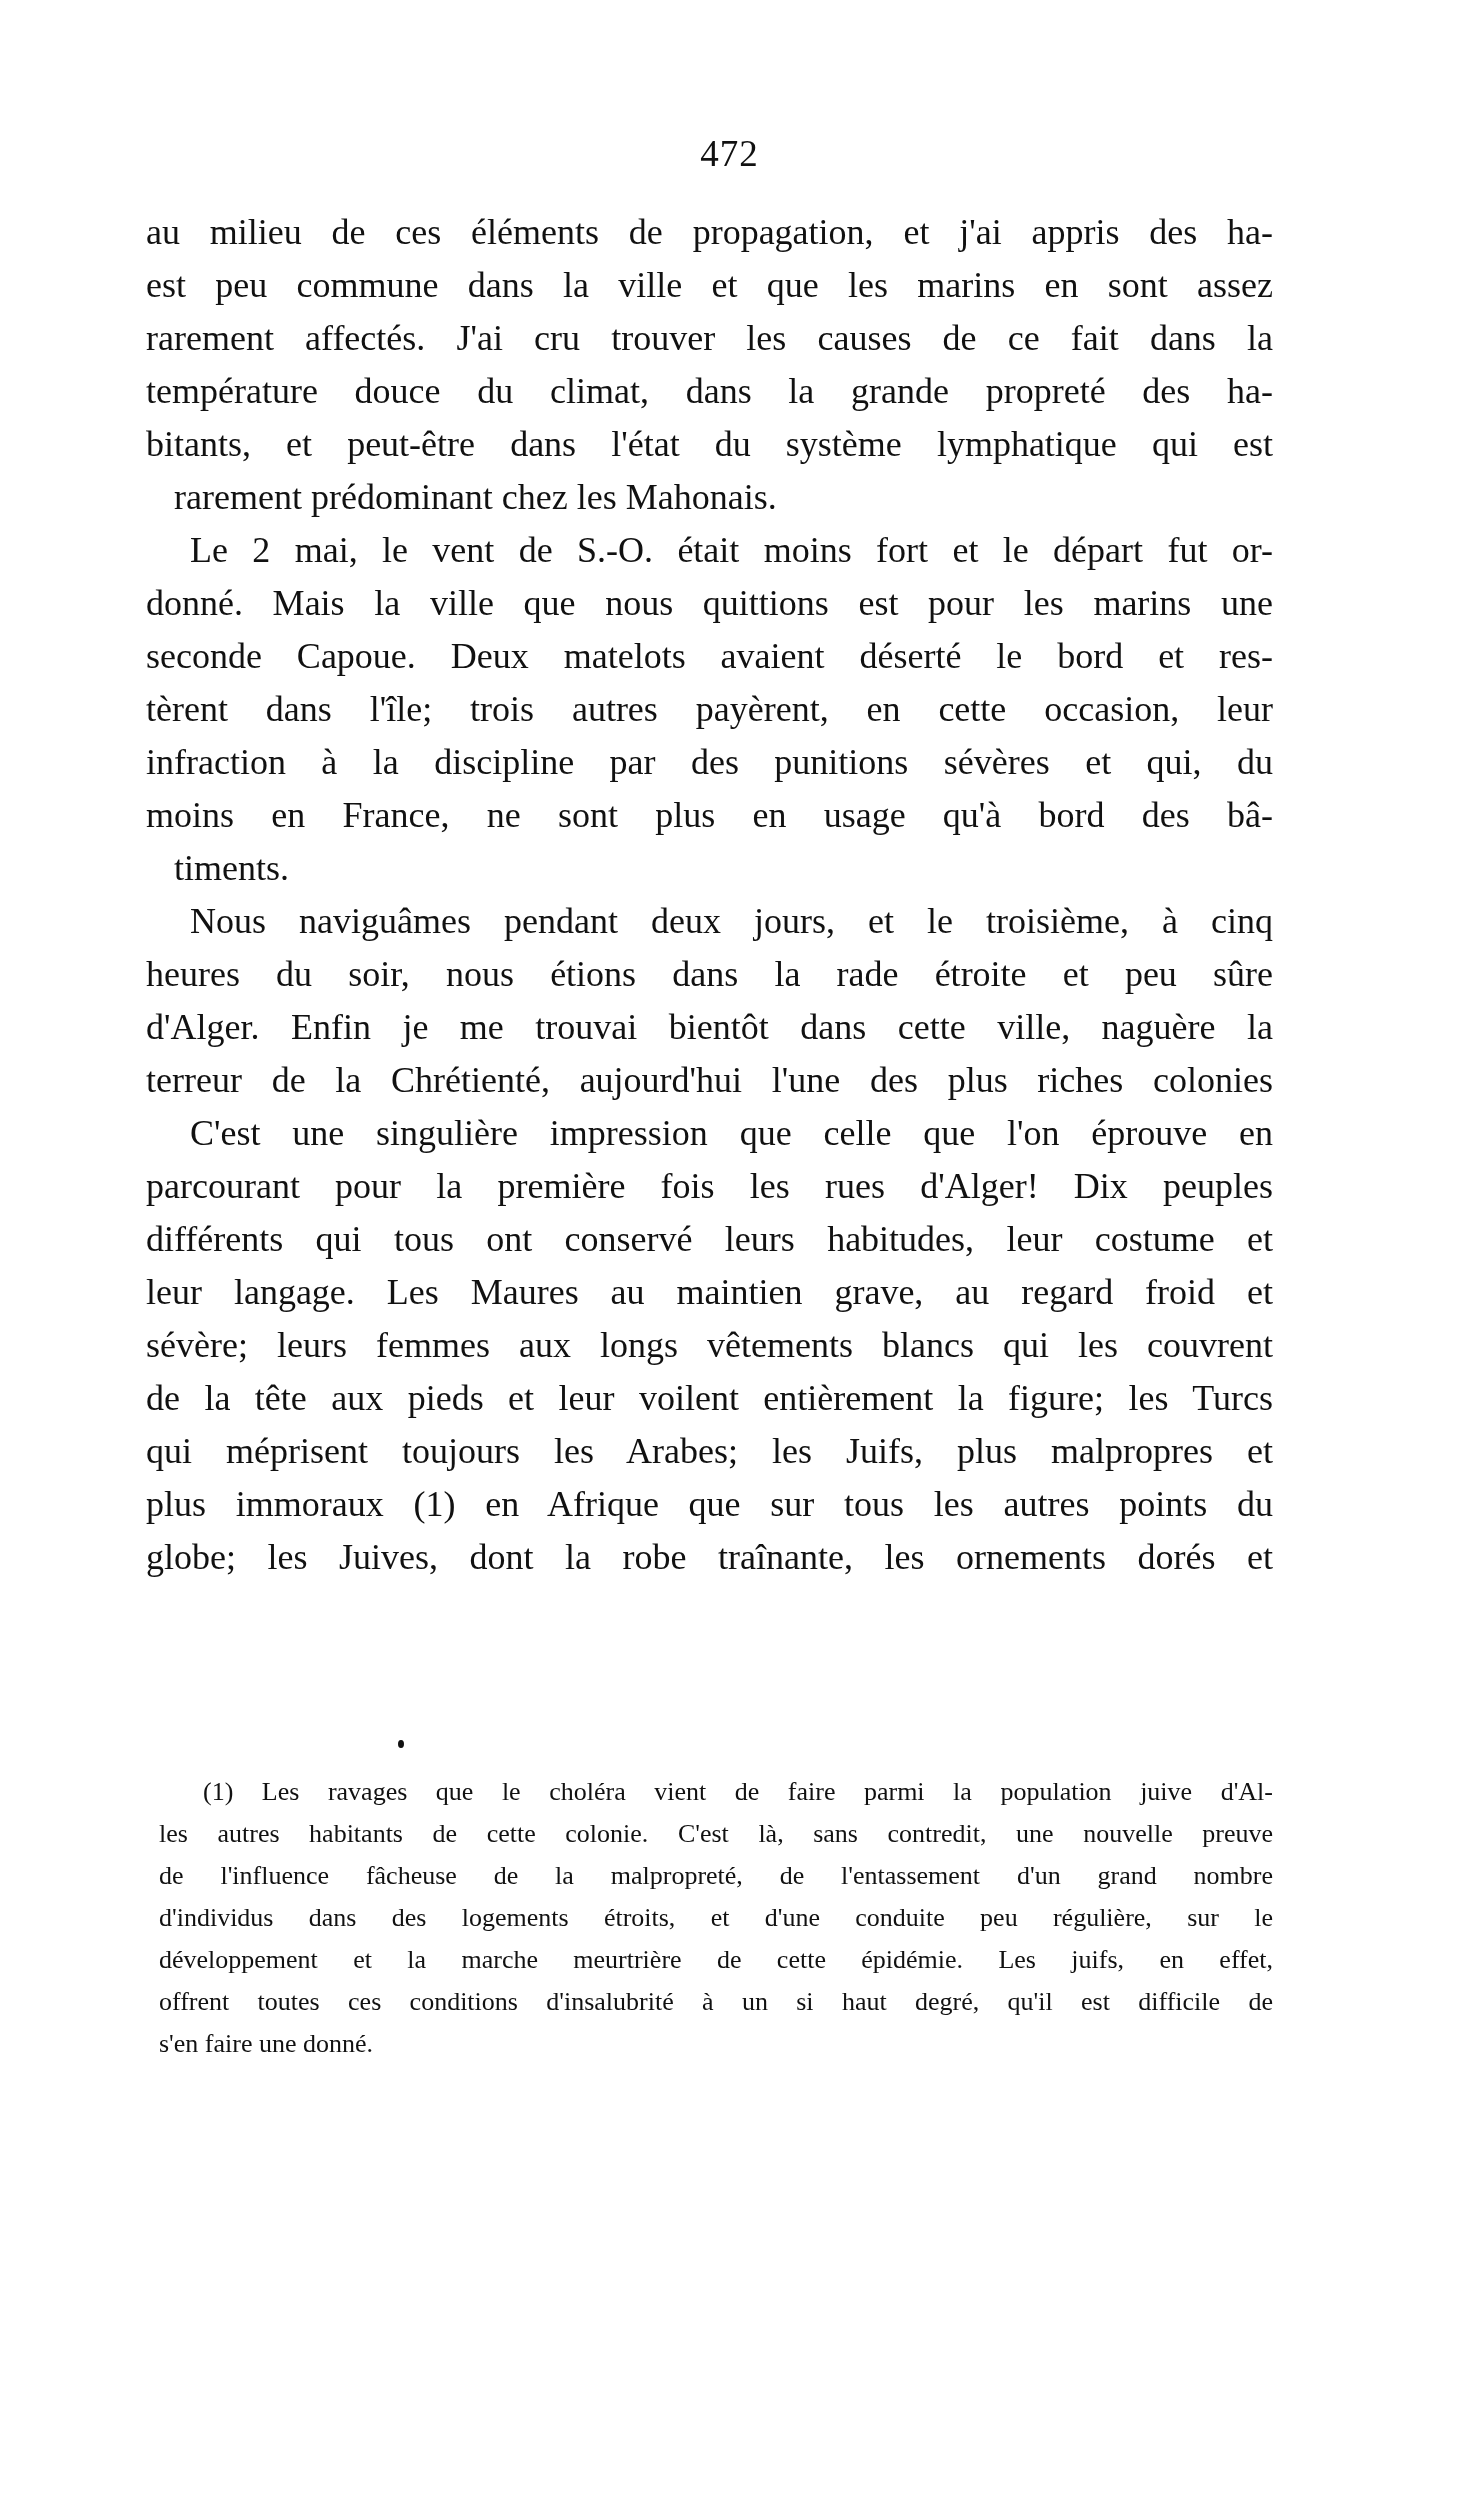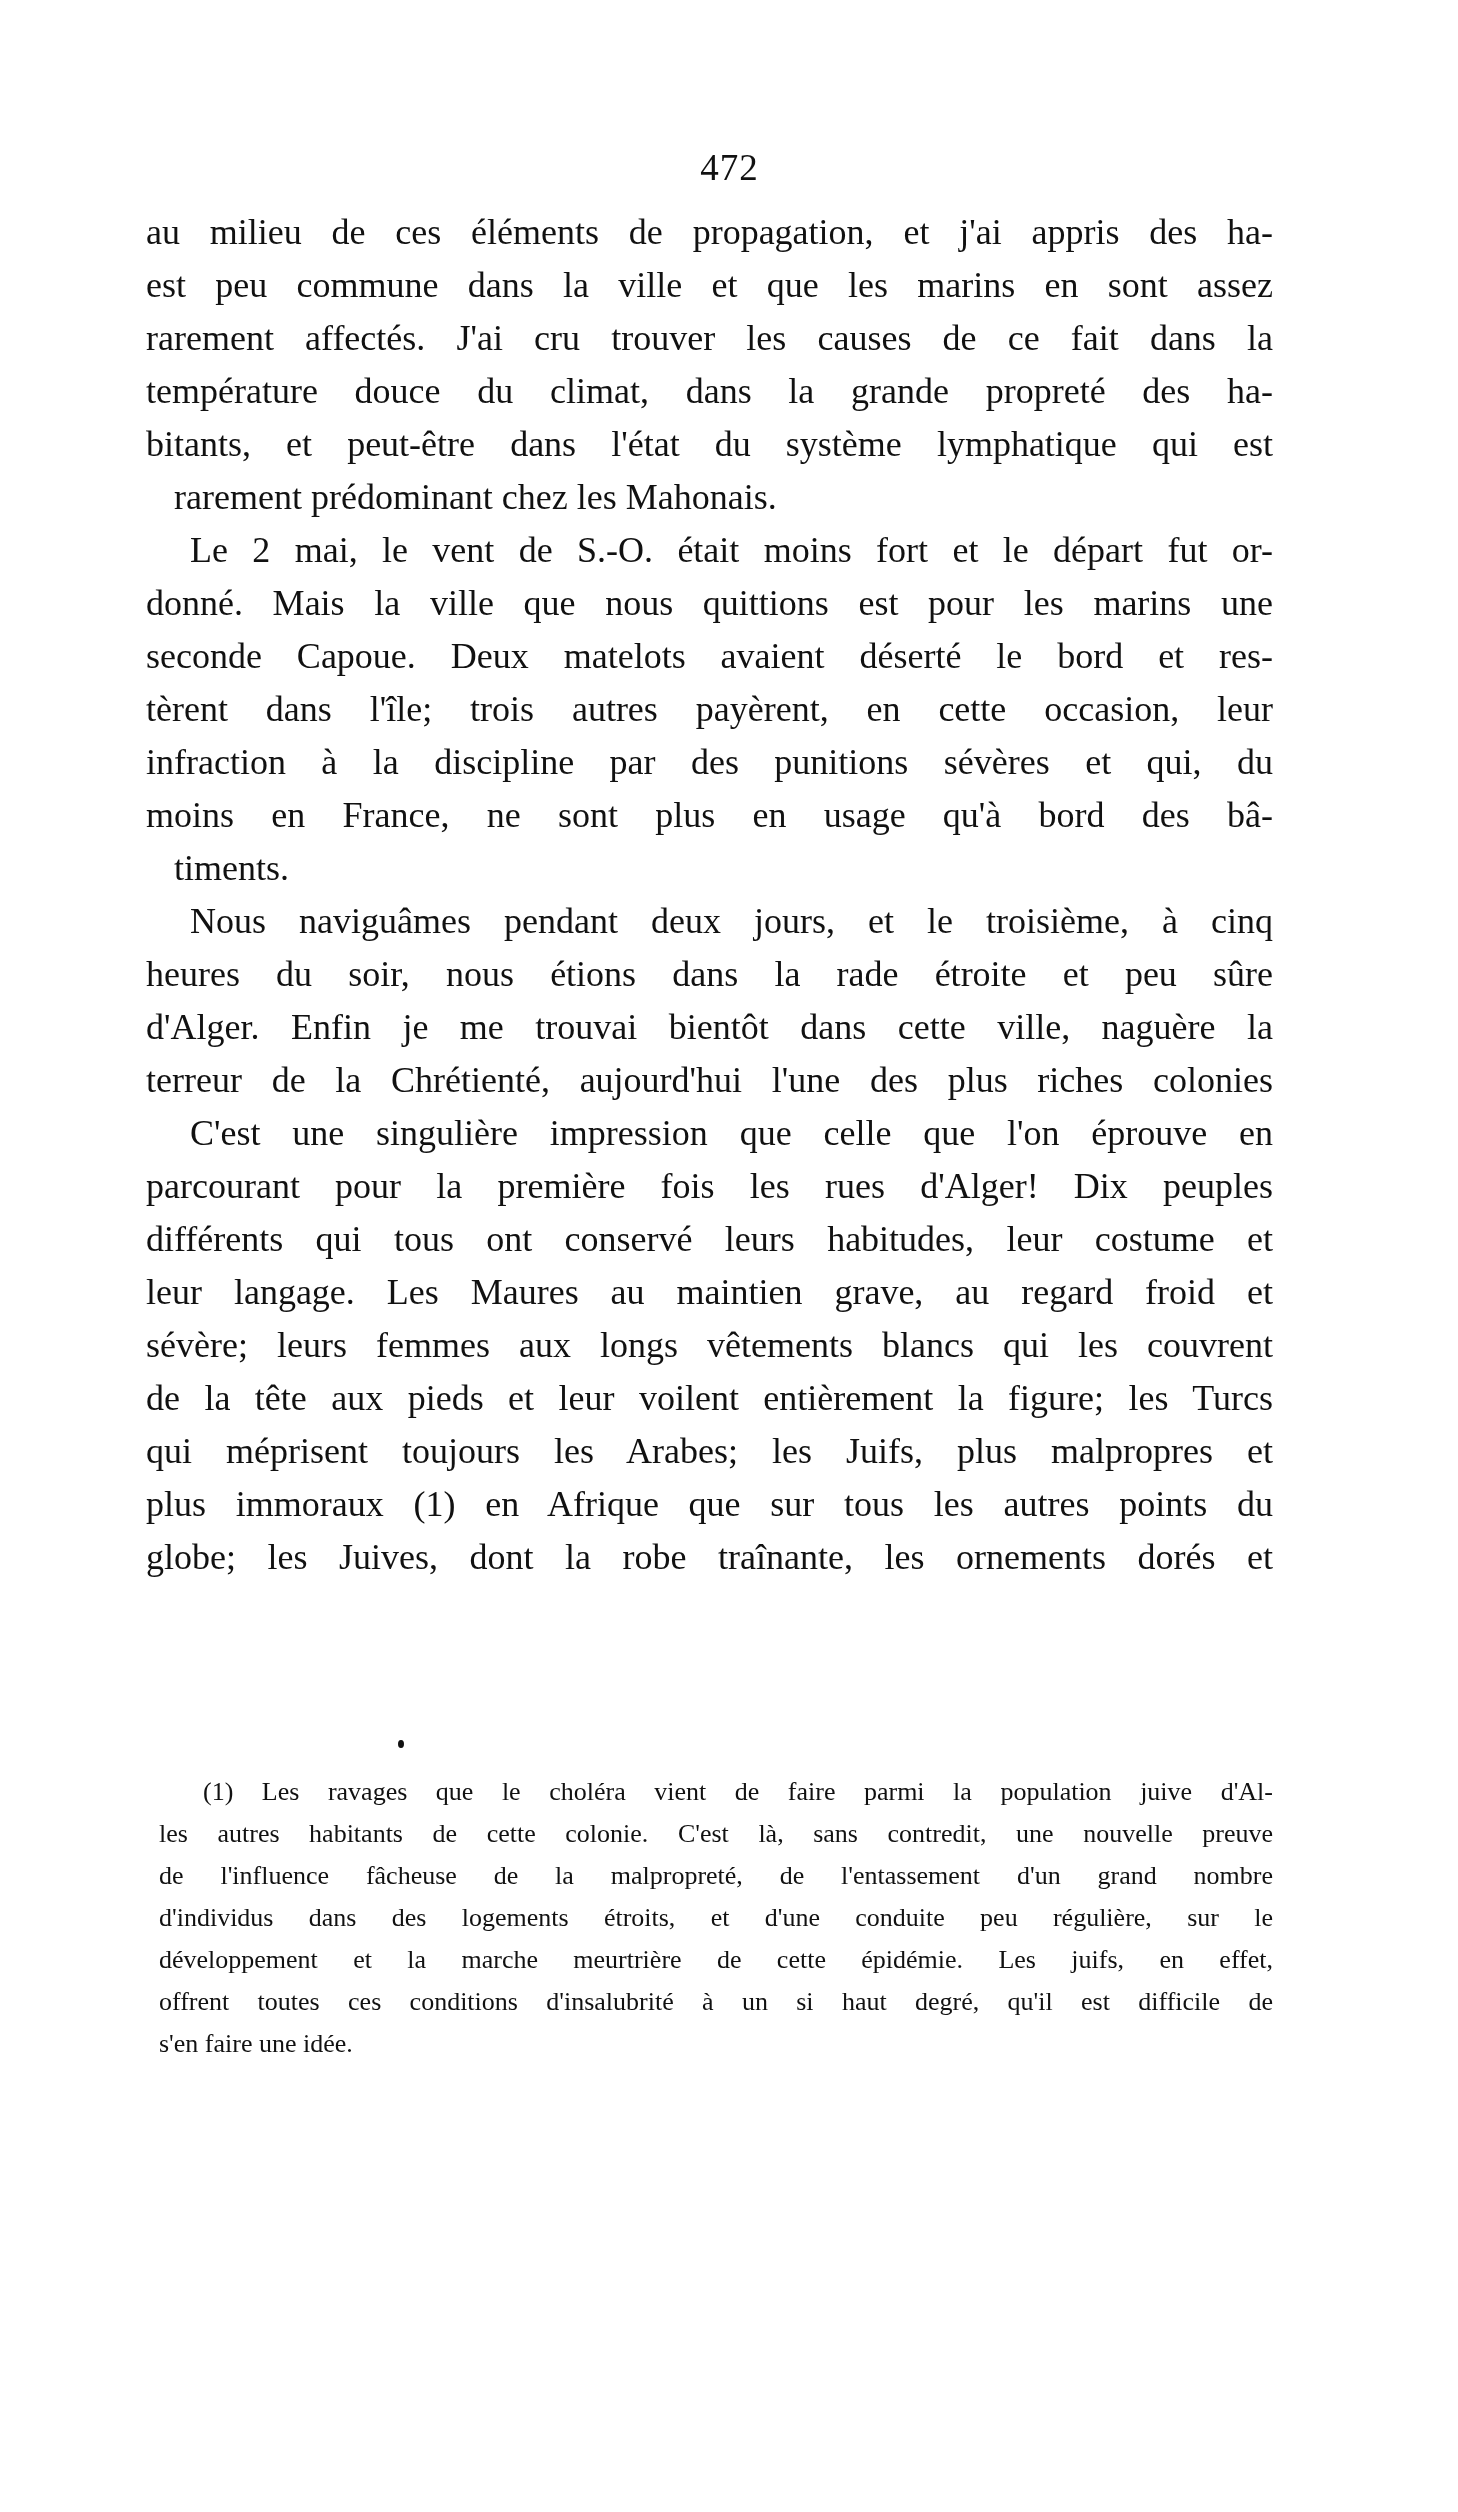"472" .page-number { top: 146px -> 132px }
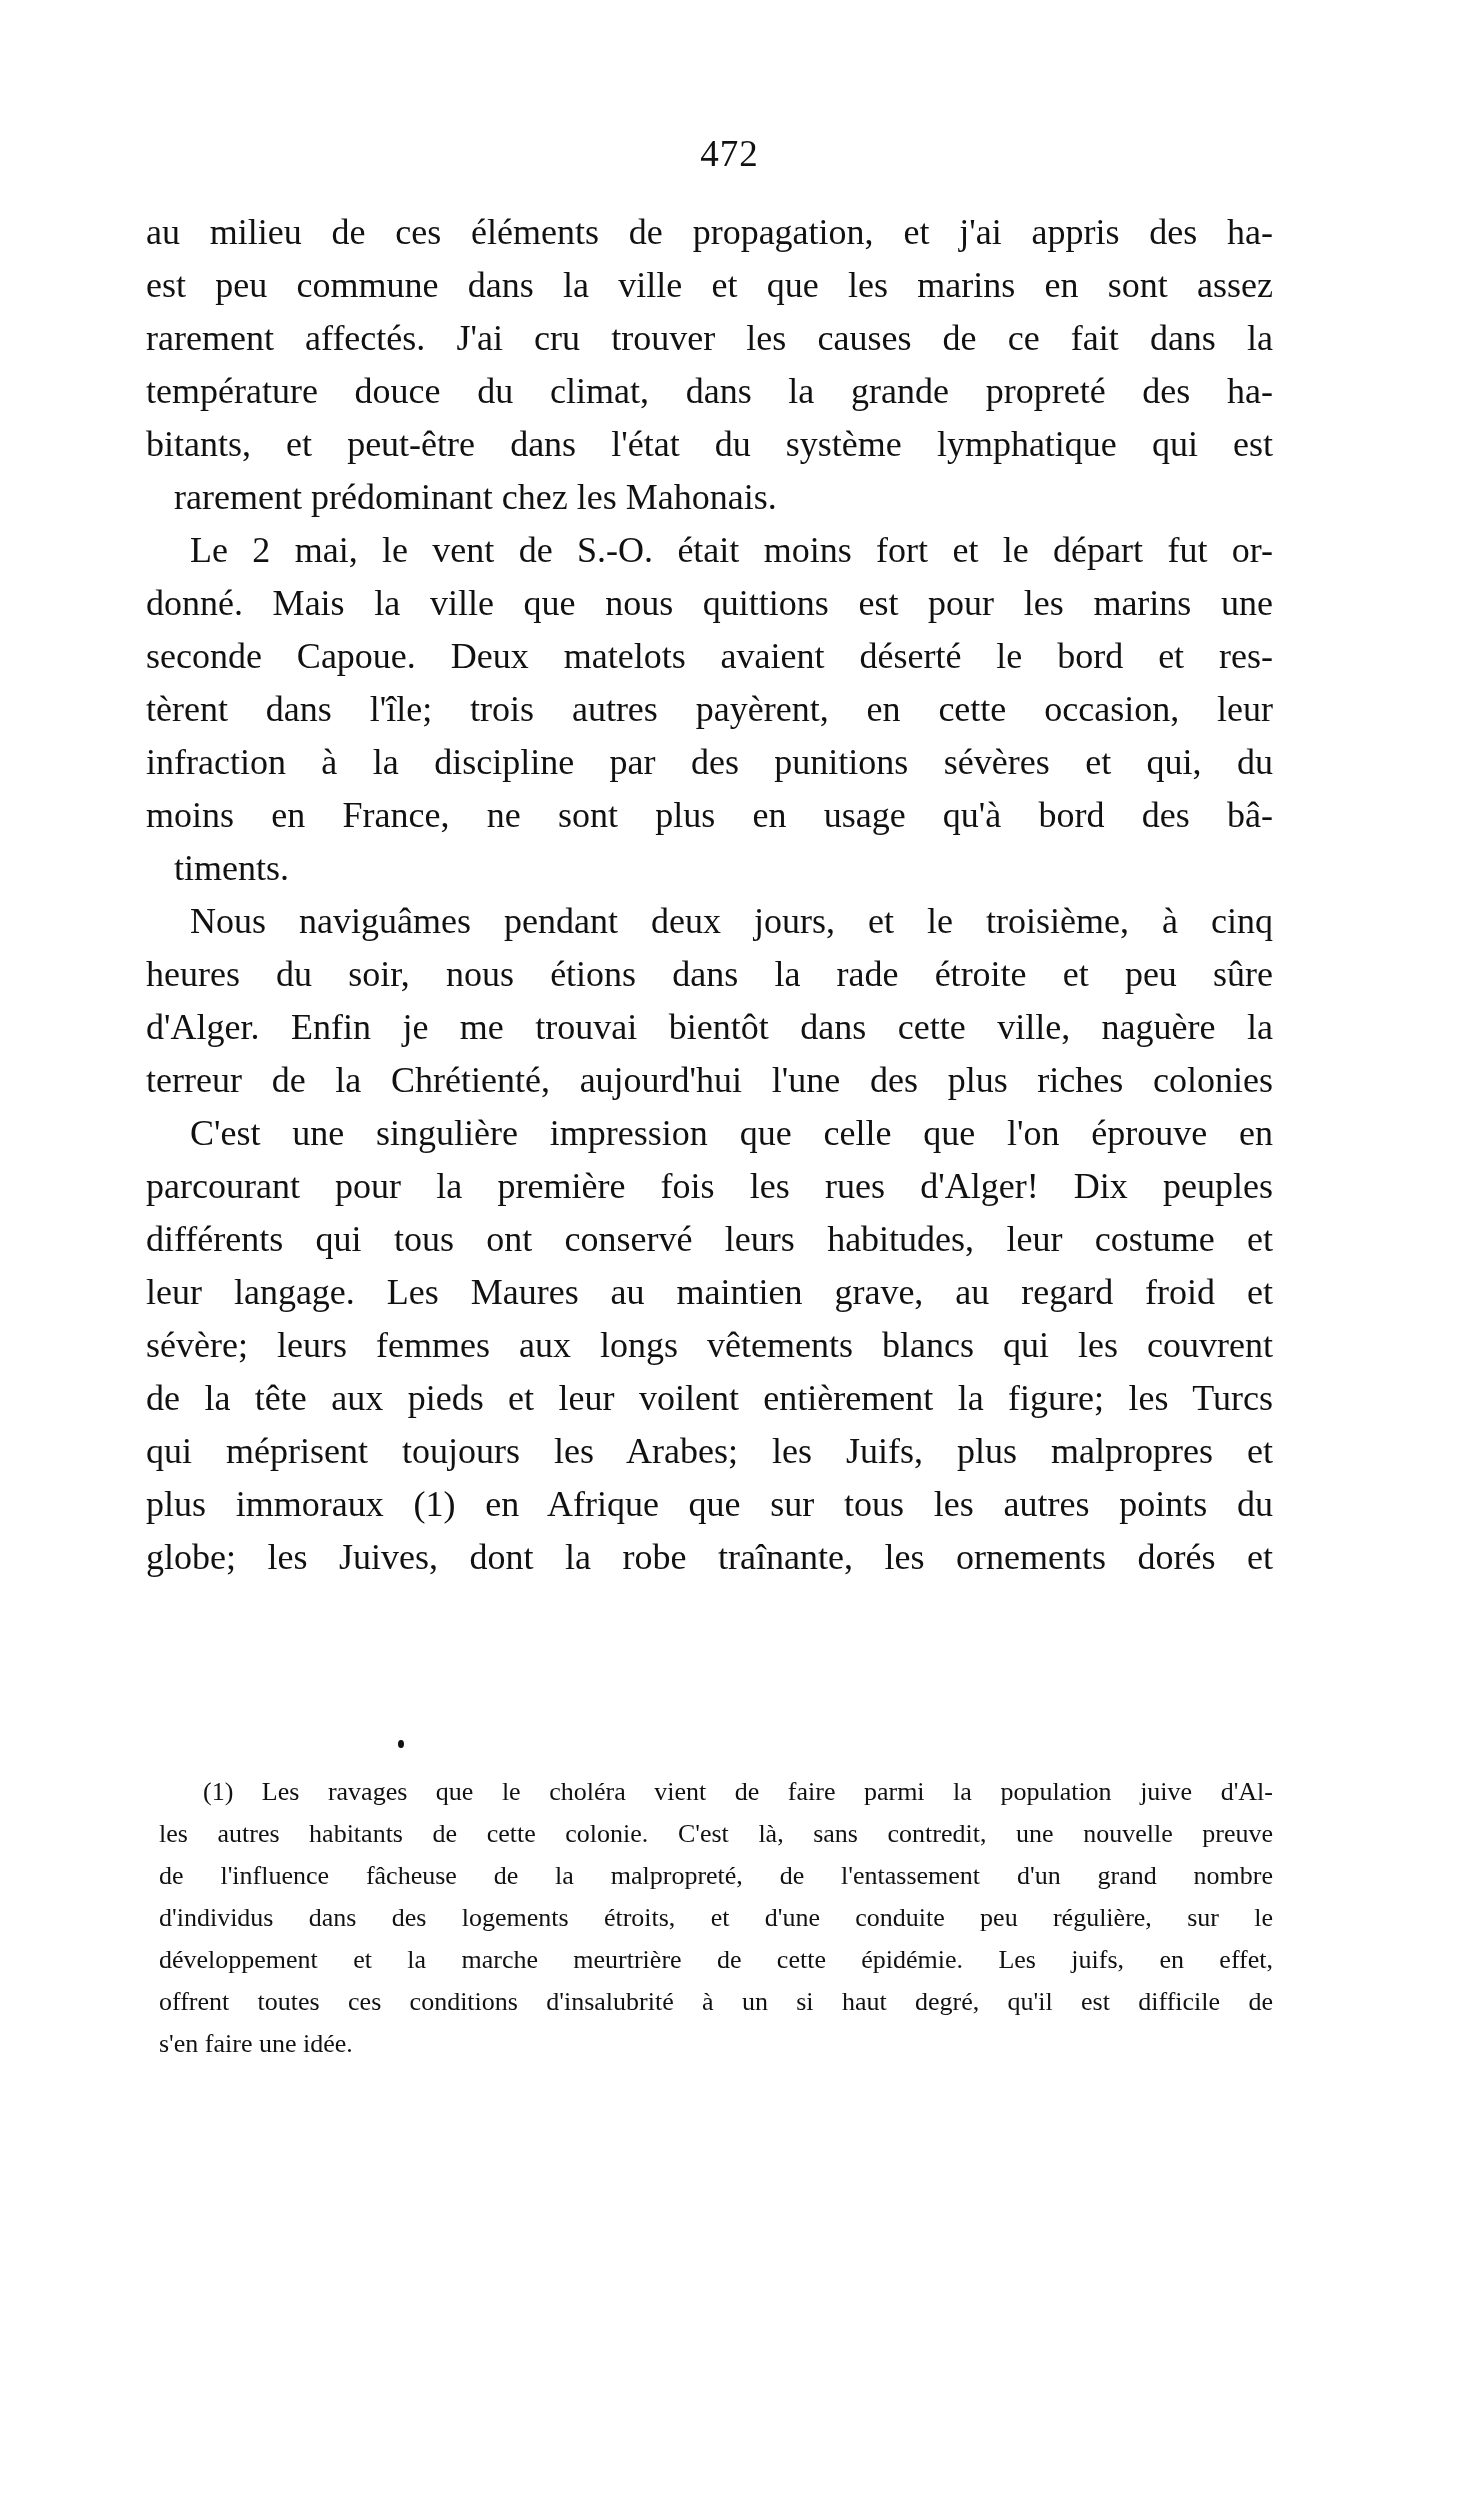"s'en faire une idée." span.fline { text: idée -> donné }
